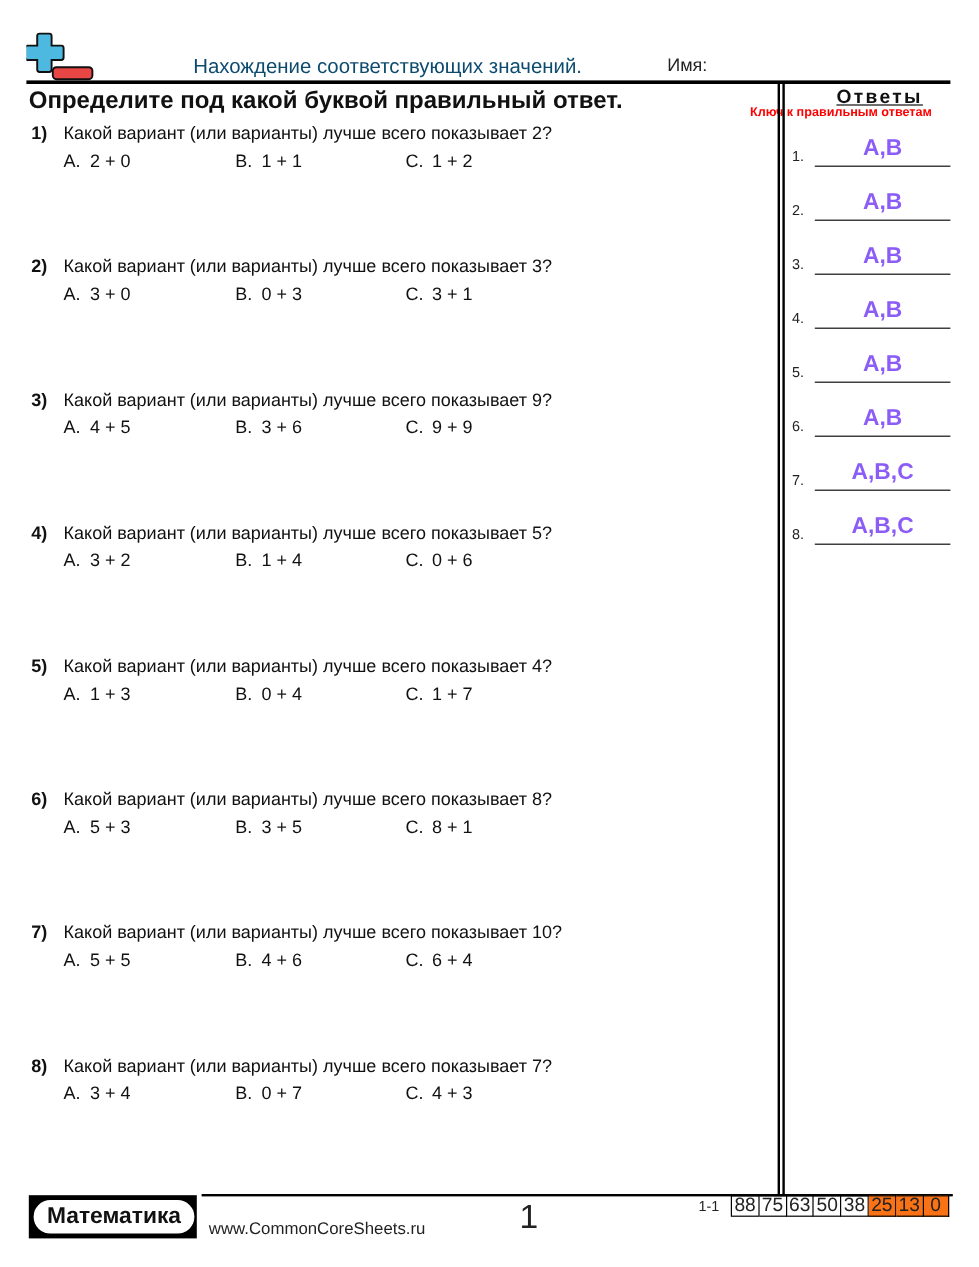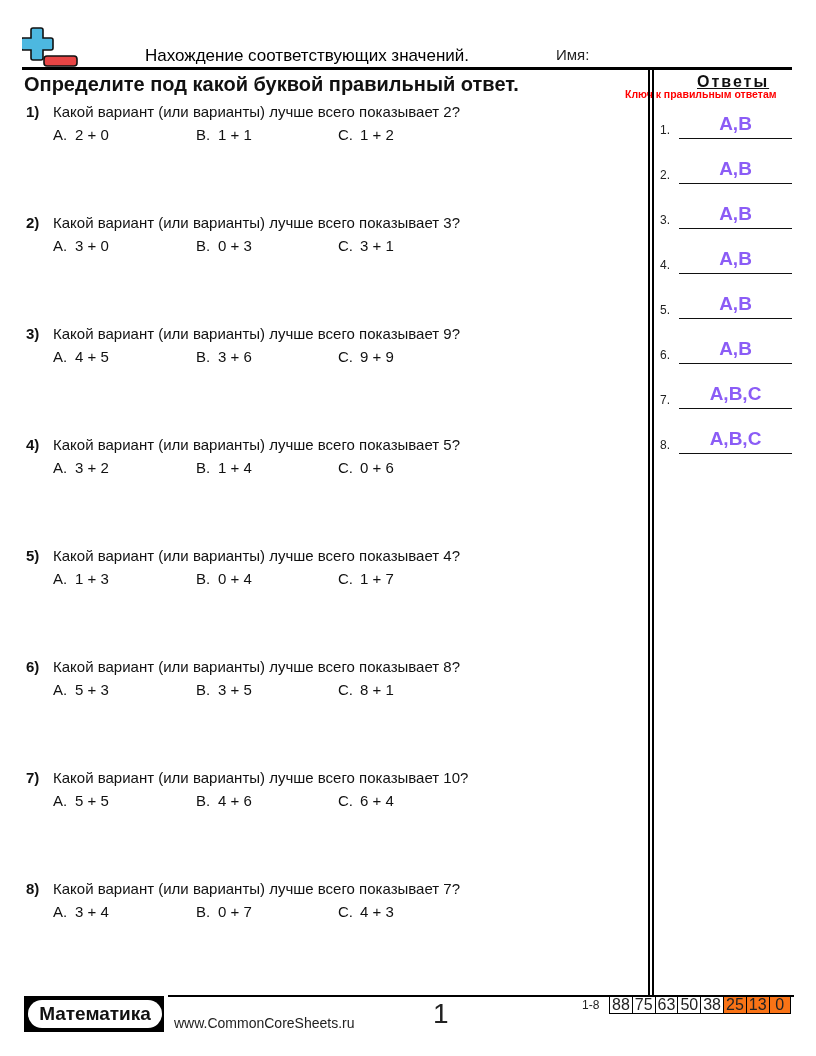"Нахождение соответствующих значений." .title { color: #000000 -> #0c4a6e; left: 145px -> 161px }
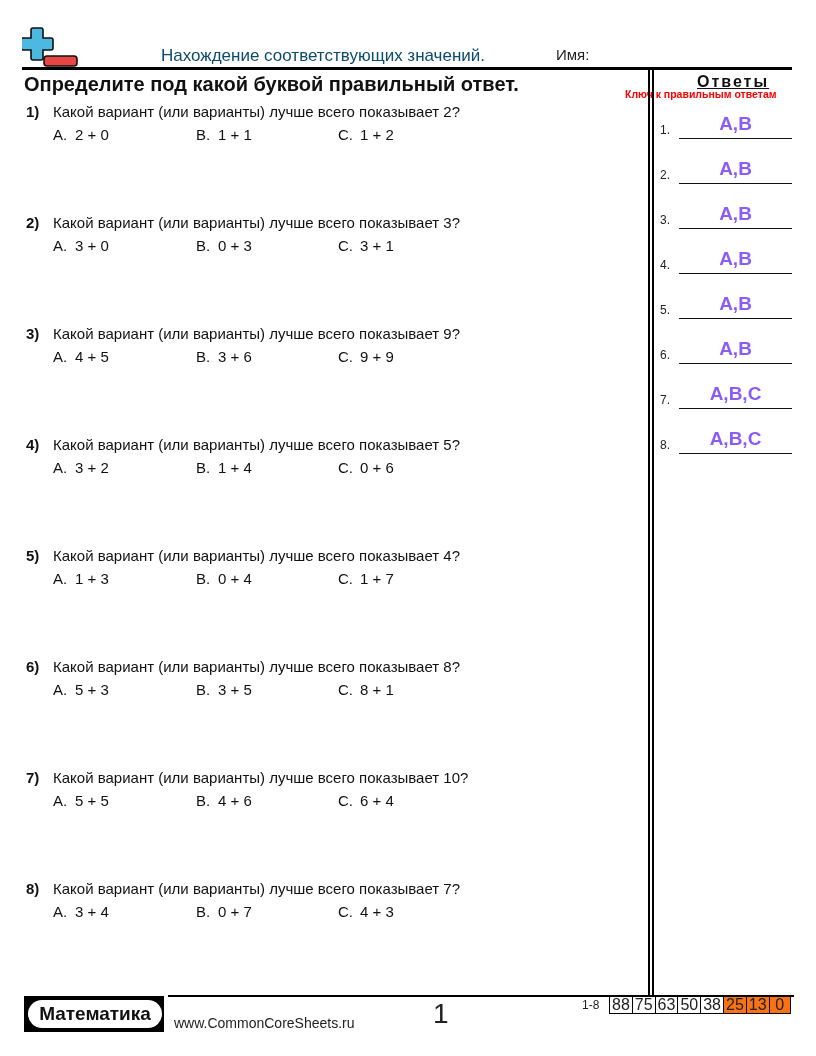"1-8" div.abs { text: 1-8 -> 1-1 }
